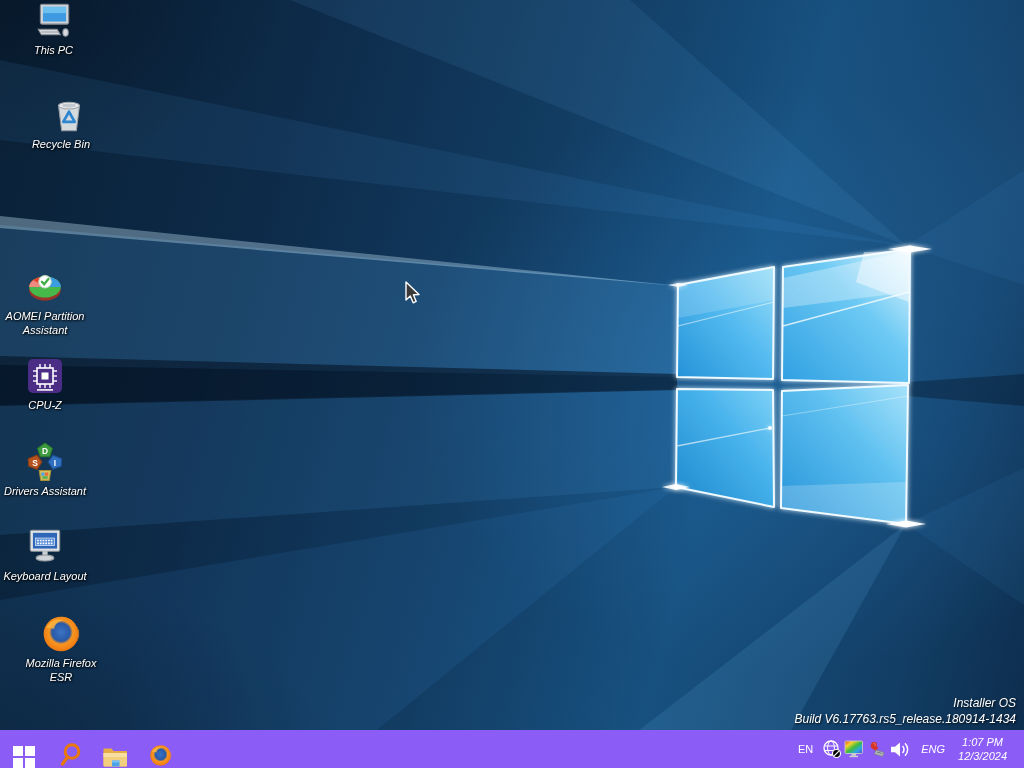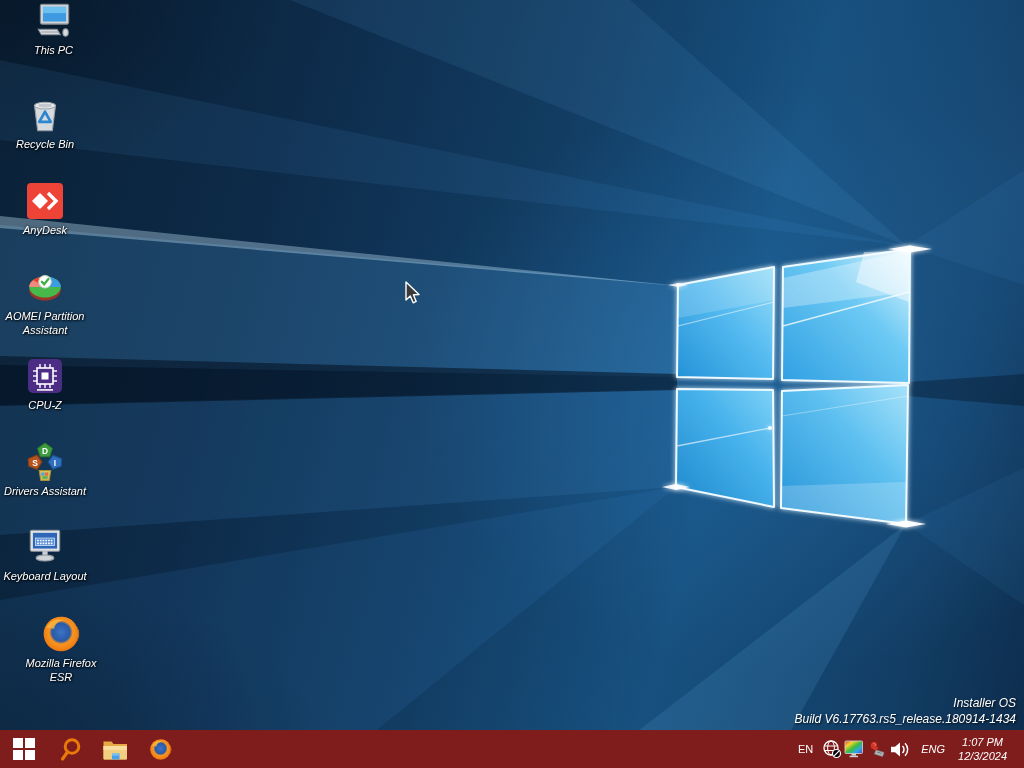"Recycle Bin" div.desktop-icon { align-items: none -> flex-end }
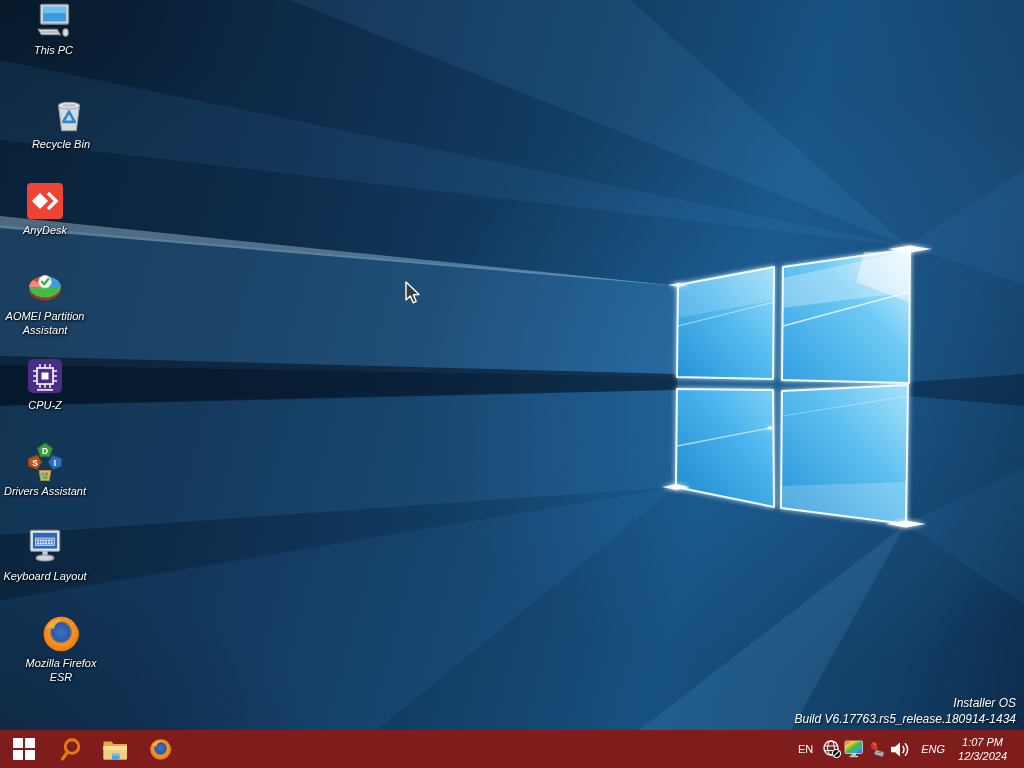"AnyDesk" div.desktop-icon { html: <div> <div> <svg> <rect></rect> <polygon></polygon> <path></path> </svg> </div> <div>AnyDesk</div> </div> -> none }
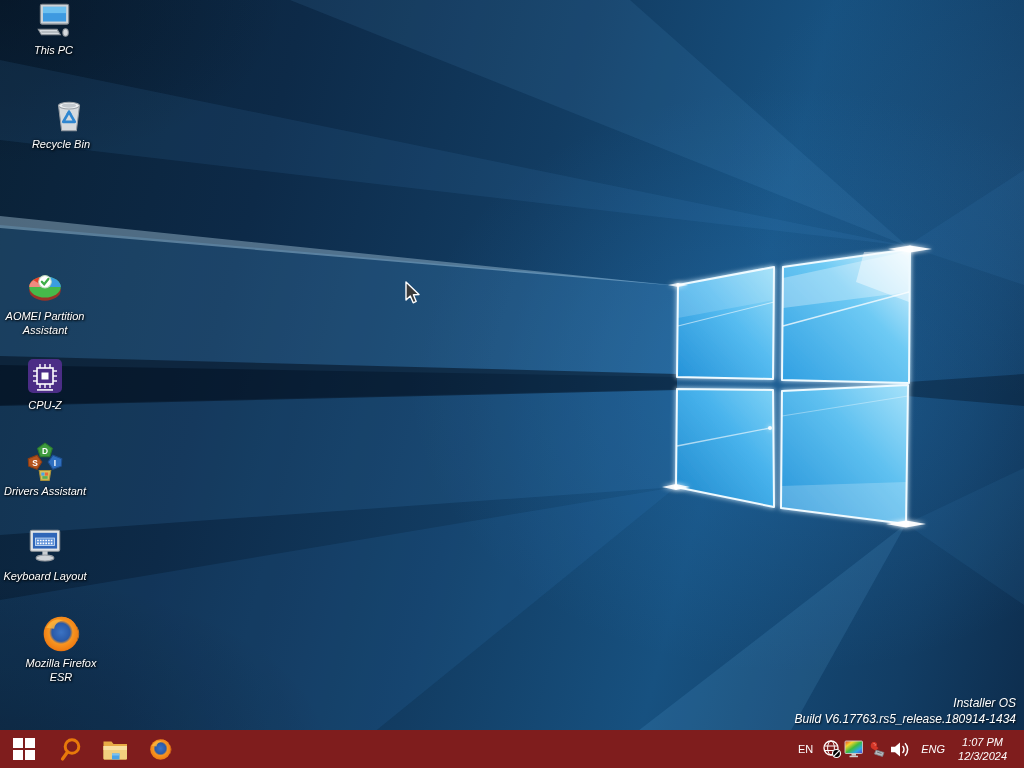"EN" .taskbar { align-items: center -> flex-end; background: #7f1d1d -> #8b5cf6 }
